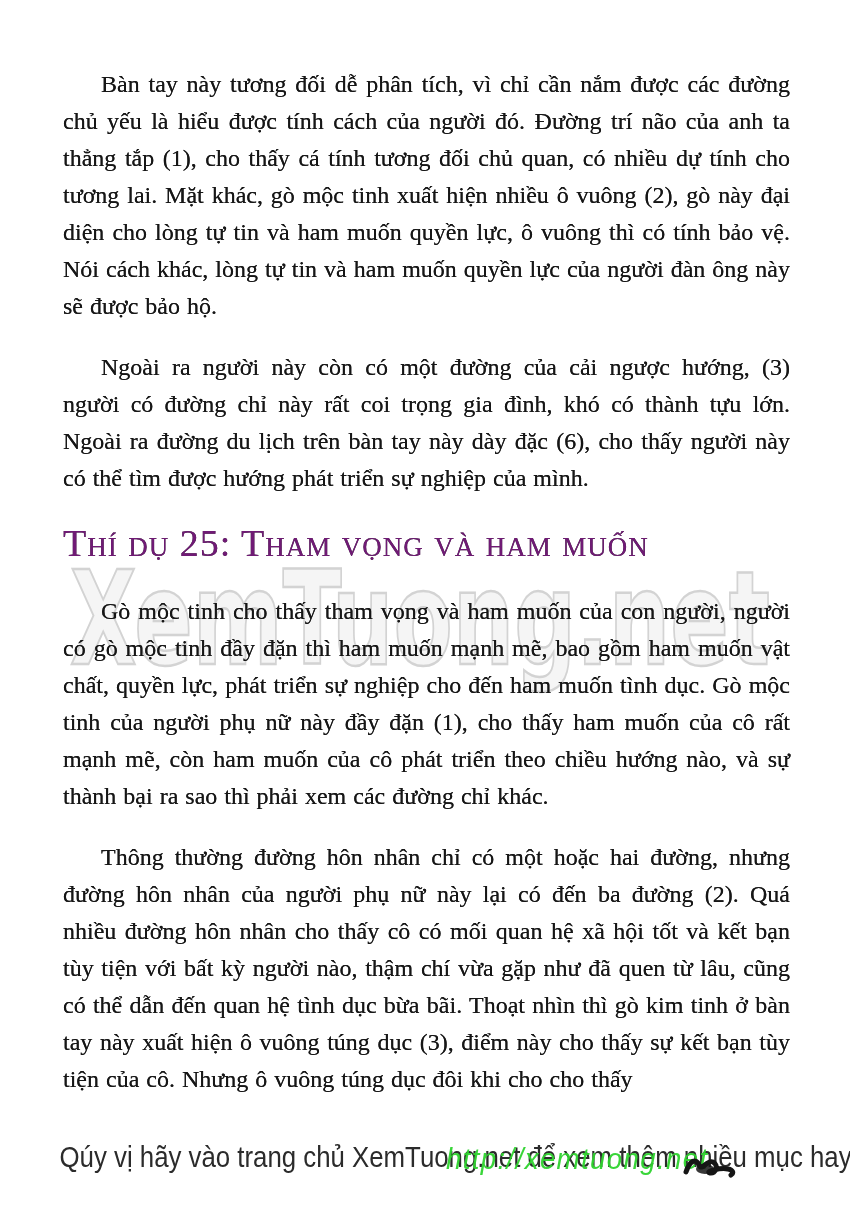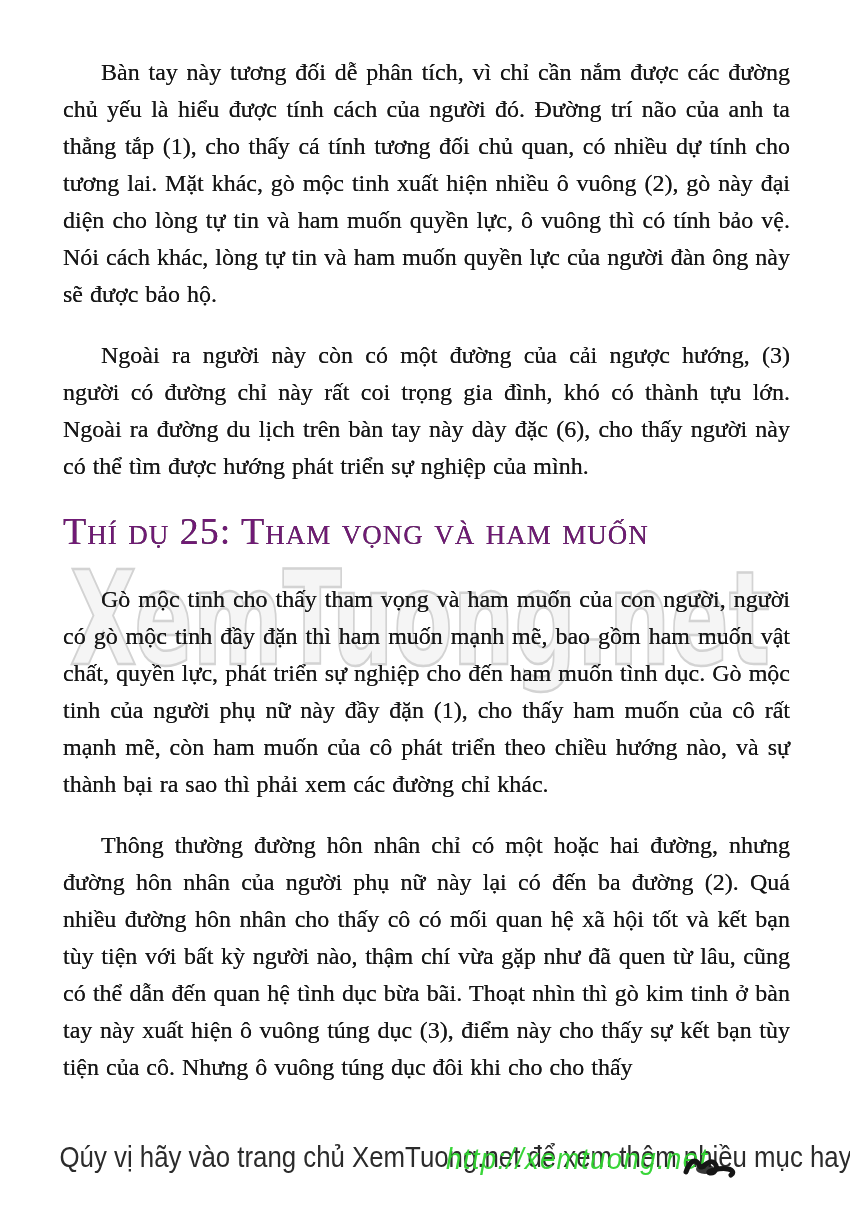"Bàn tay này tương đối" .content { top: 4px -> 16px }
